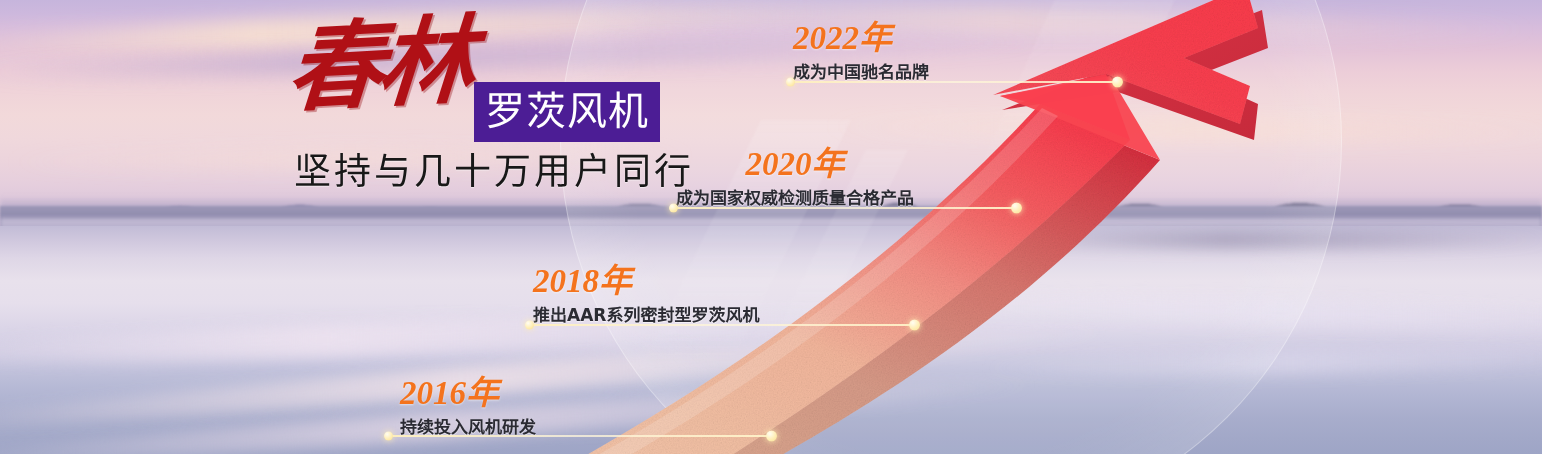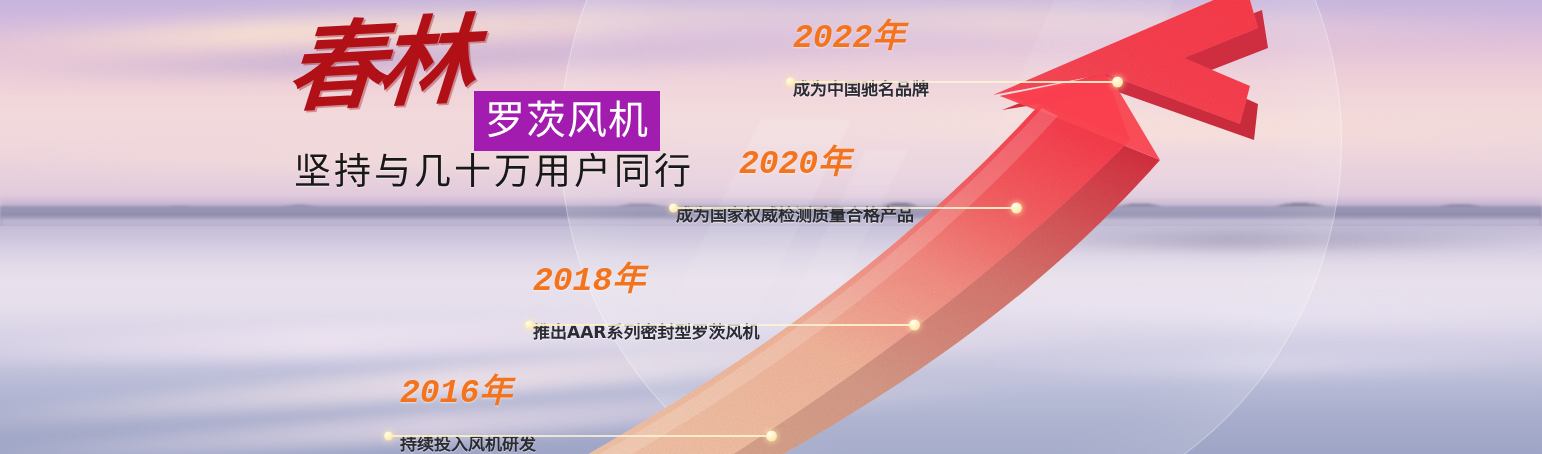"2022年" .ms-year { font-family: Liberation Mono, monospace -> Liberation Serif, serif }
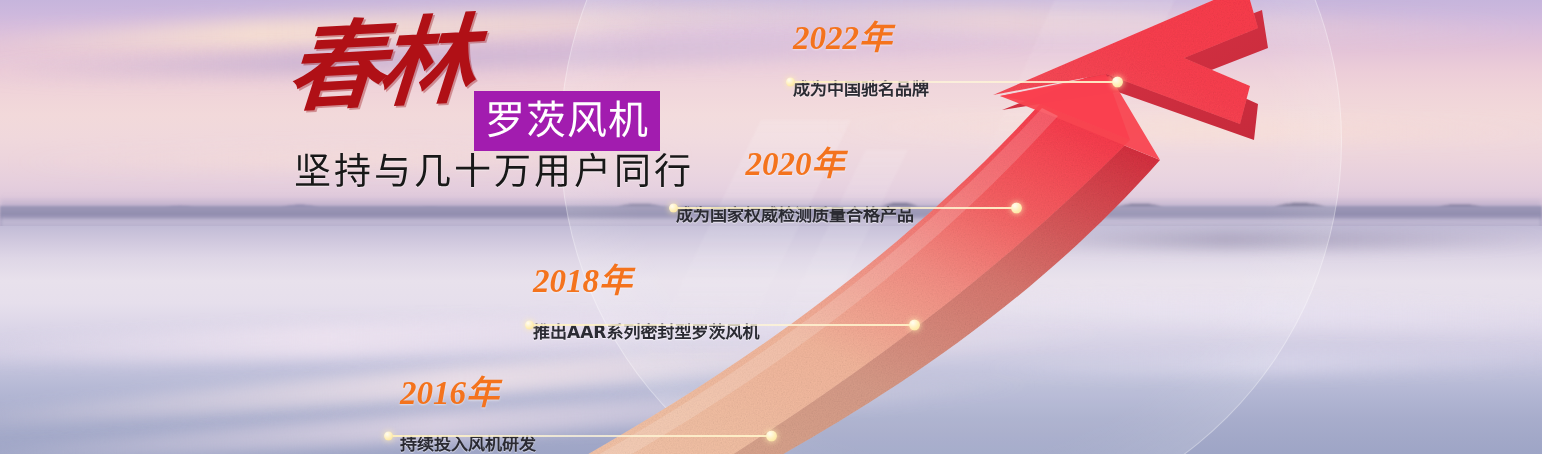"成为中国驰名品牌" .ms-desc { margin-top: 26px -> 9px }
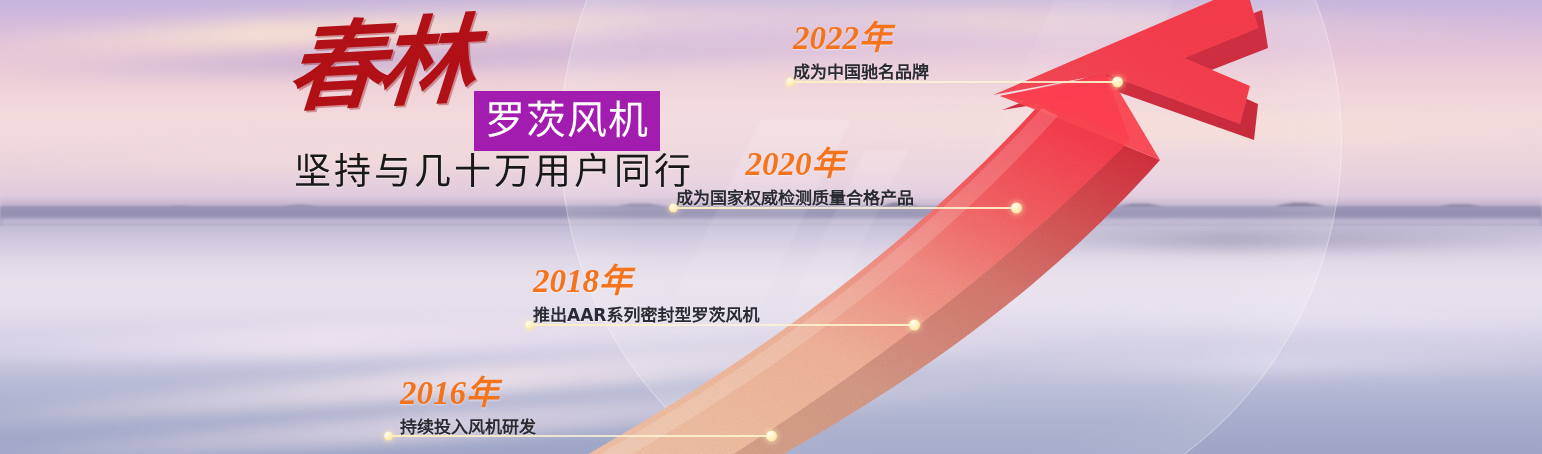"罗茨风机" .tagbox { background: #a21caf -> #4c1d95; top: 75px -> 66px }
